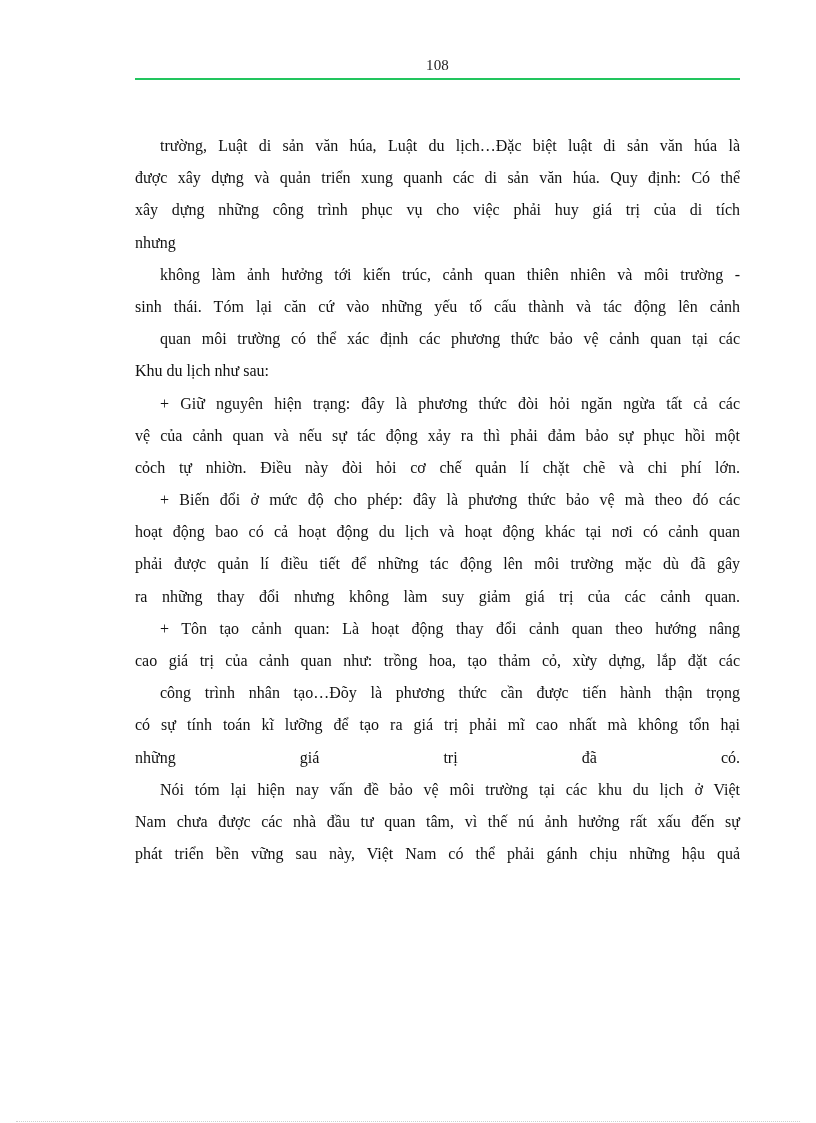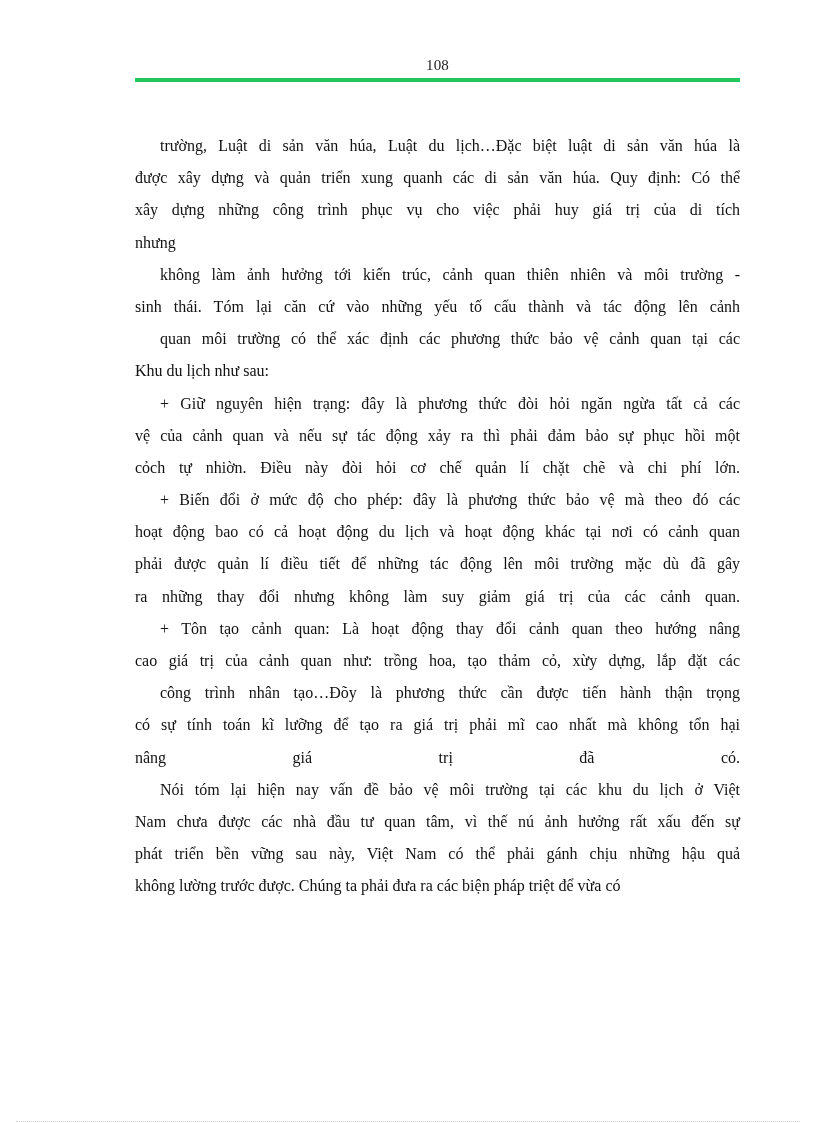"108" .page-header { border-bottom: 4px solid #22c55e -> 2px solid #22c55e }
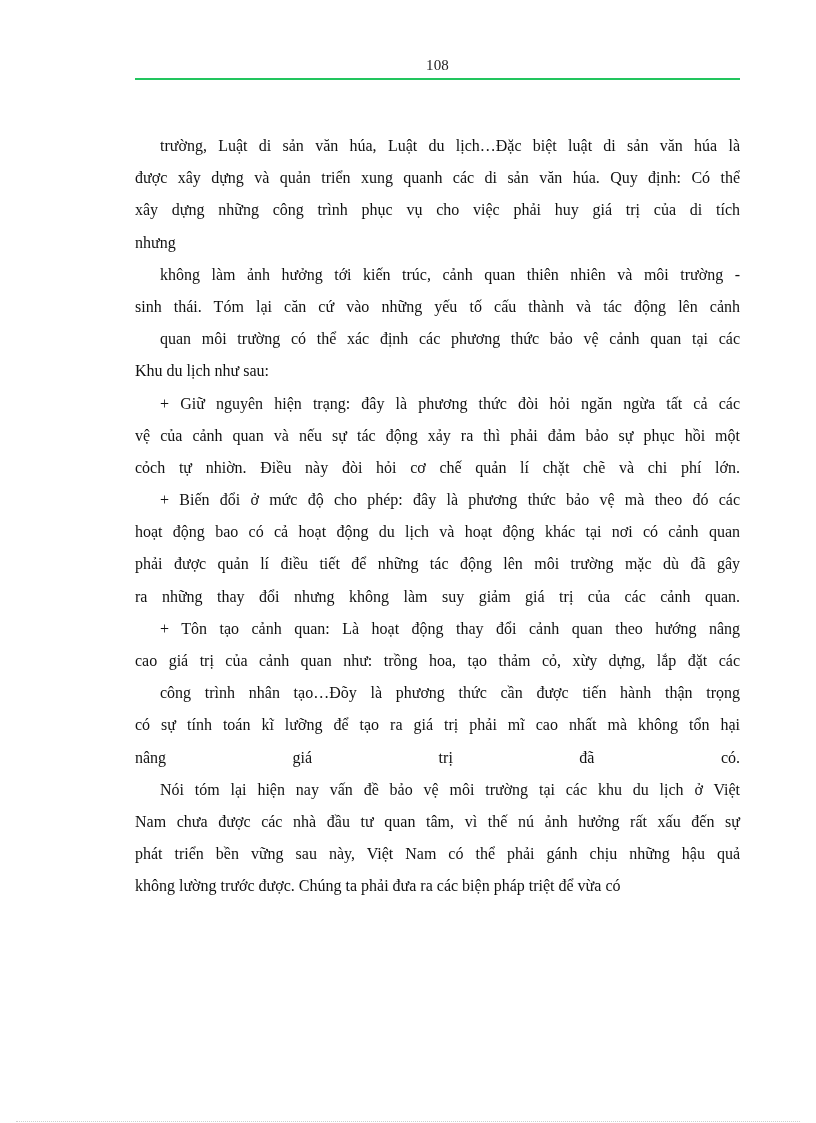"nâng giá trị đã có." div.line { text: nâng -> những }
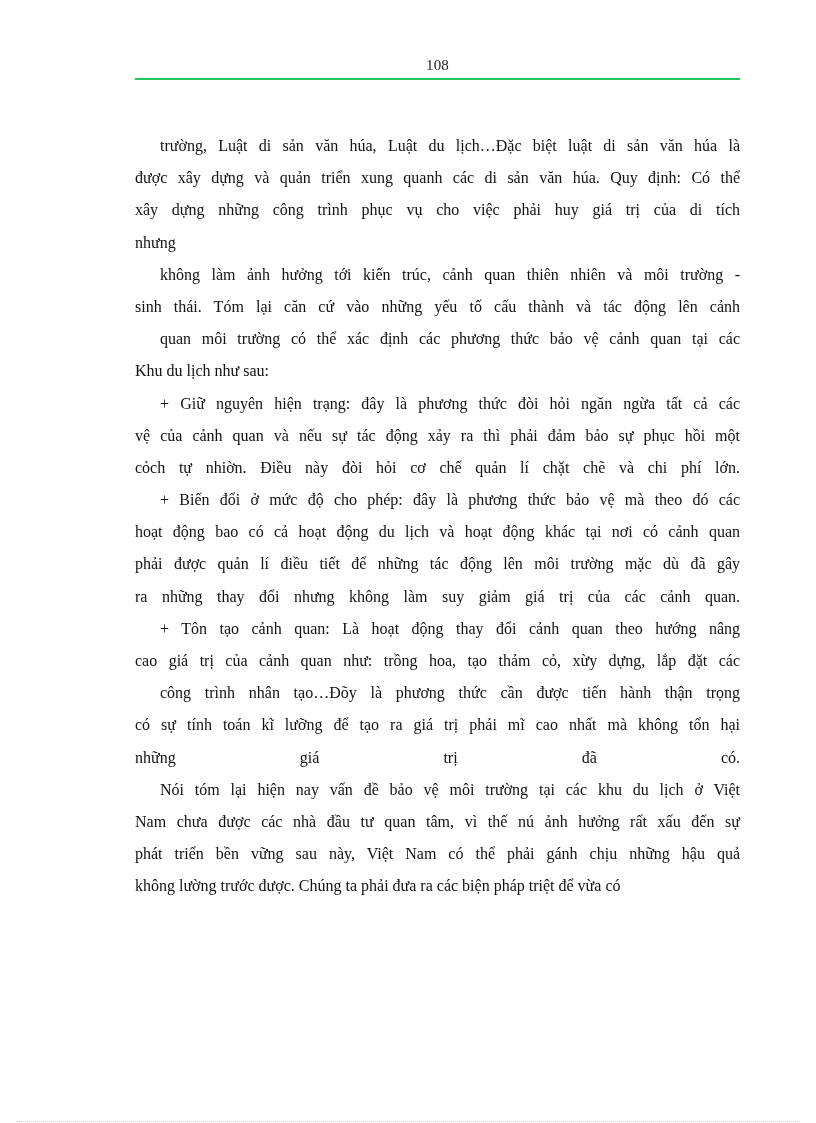"không lường trước được. Chúng" div.line { html: <div>không lường trước được. Chúng ta phải đưa ra các biện pháp triệt để vừa có</div> -> none }
